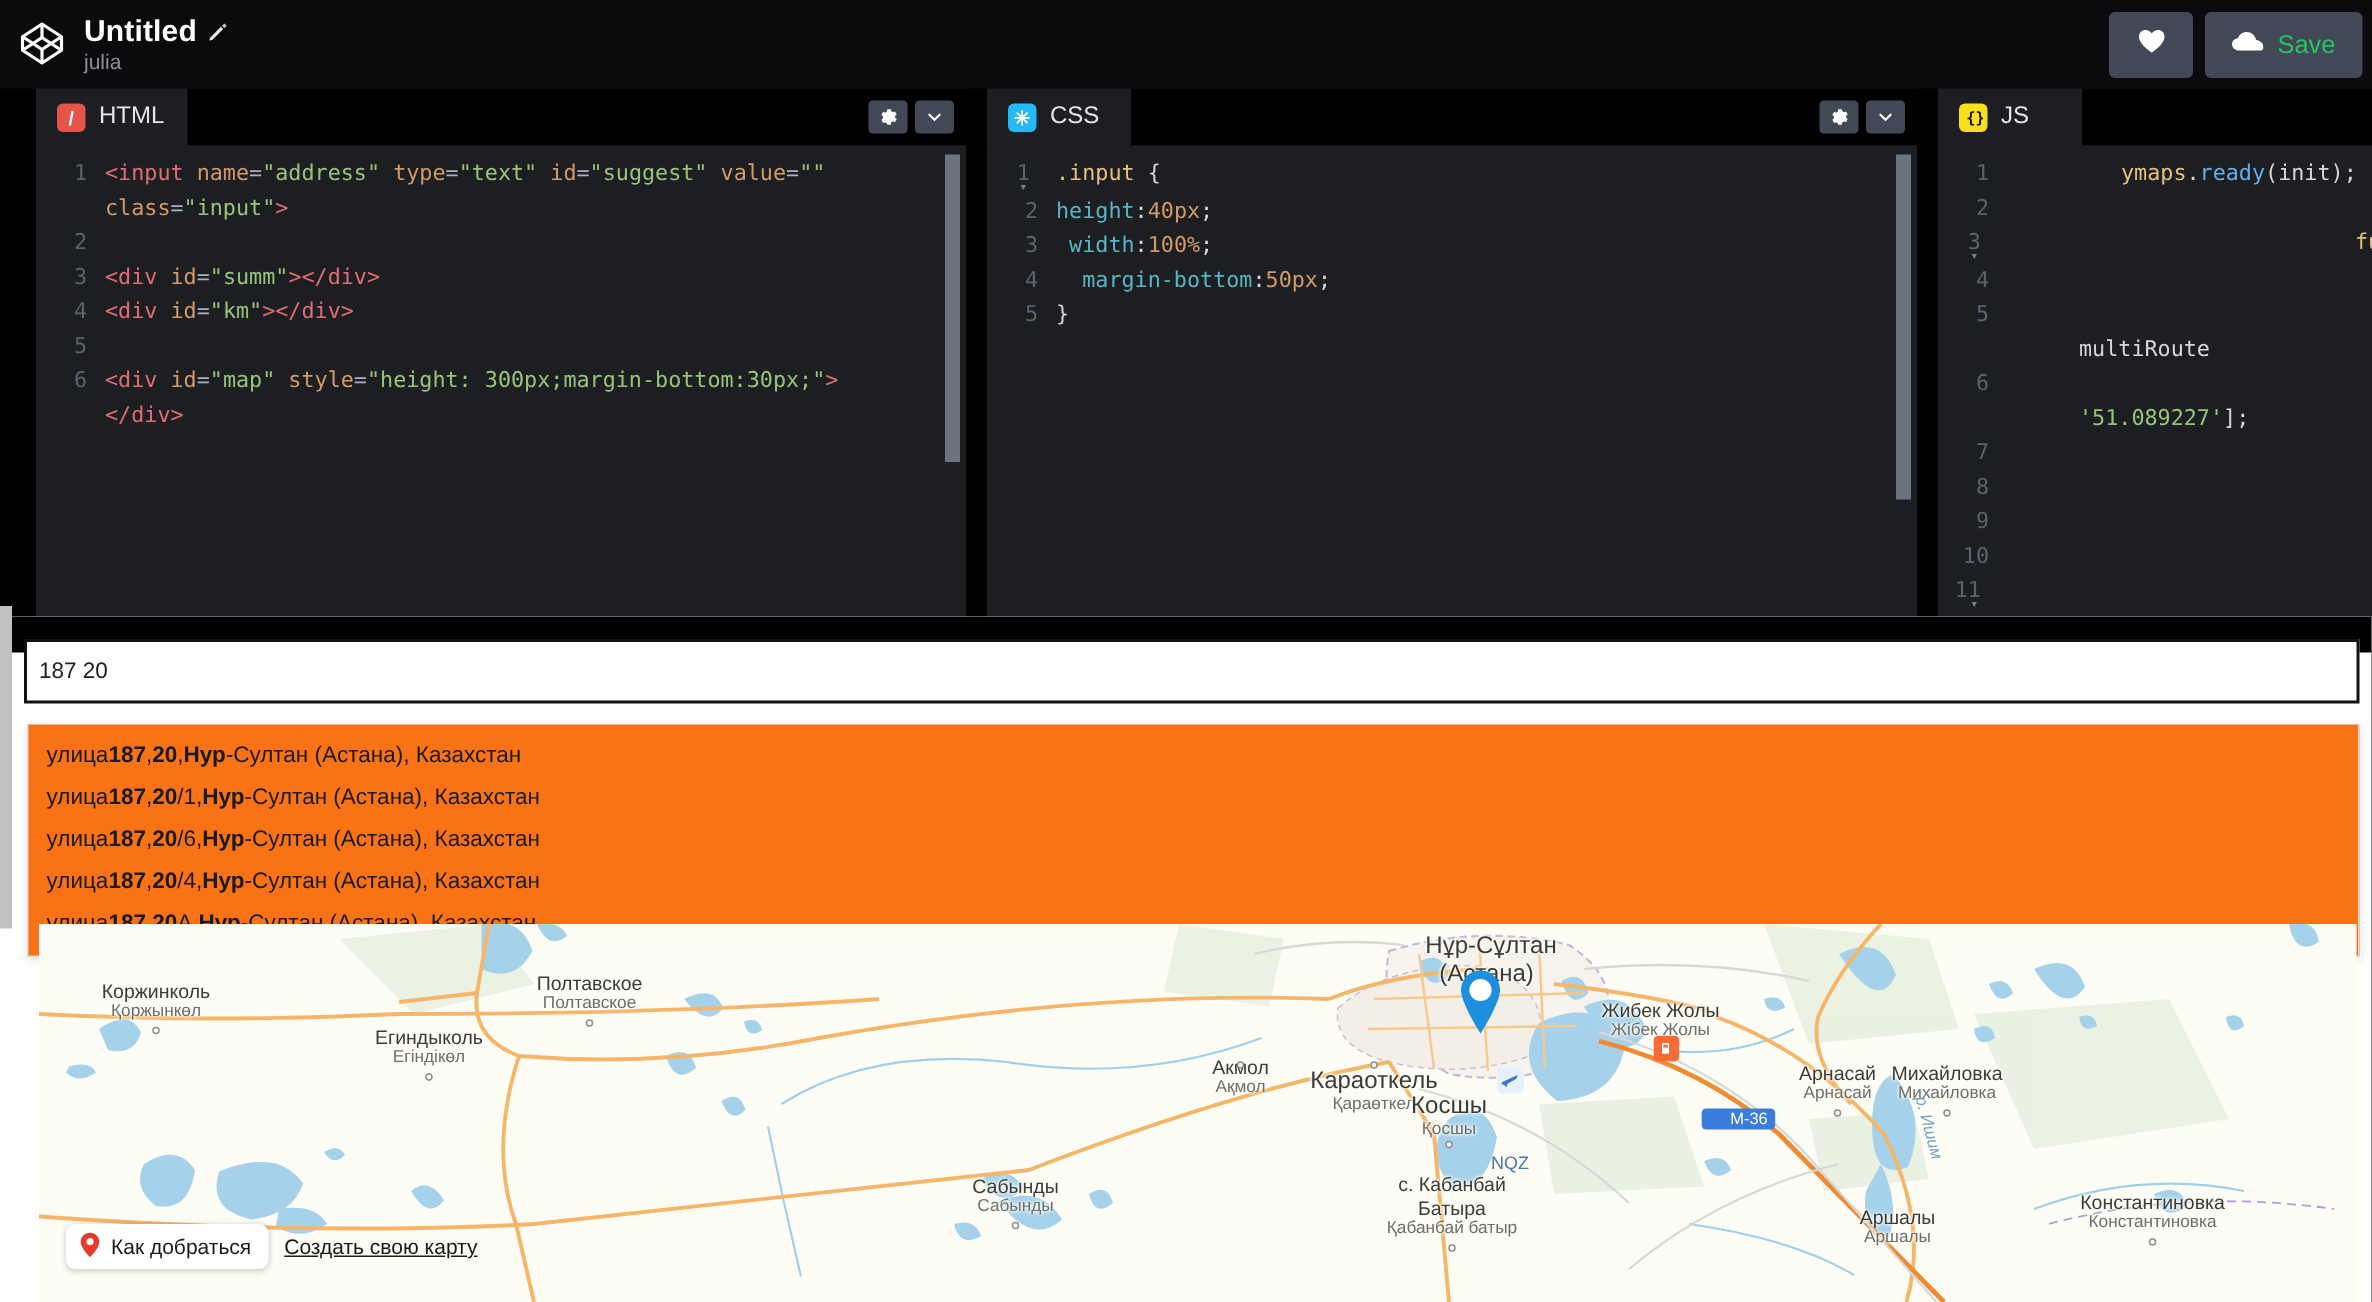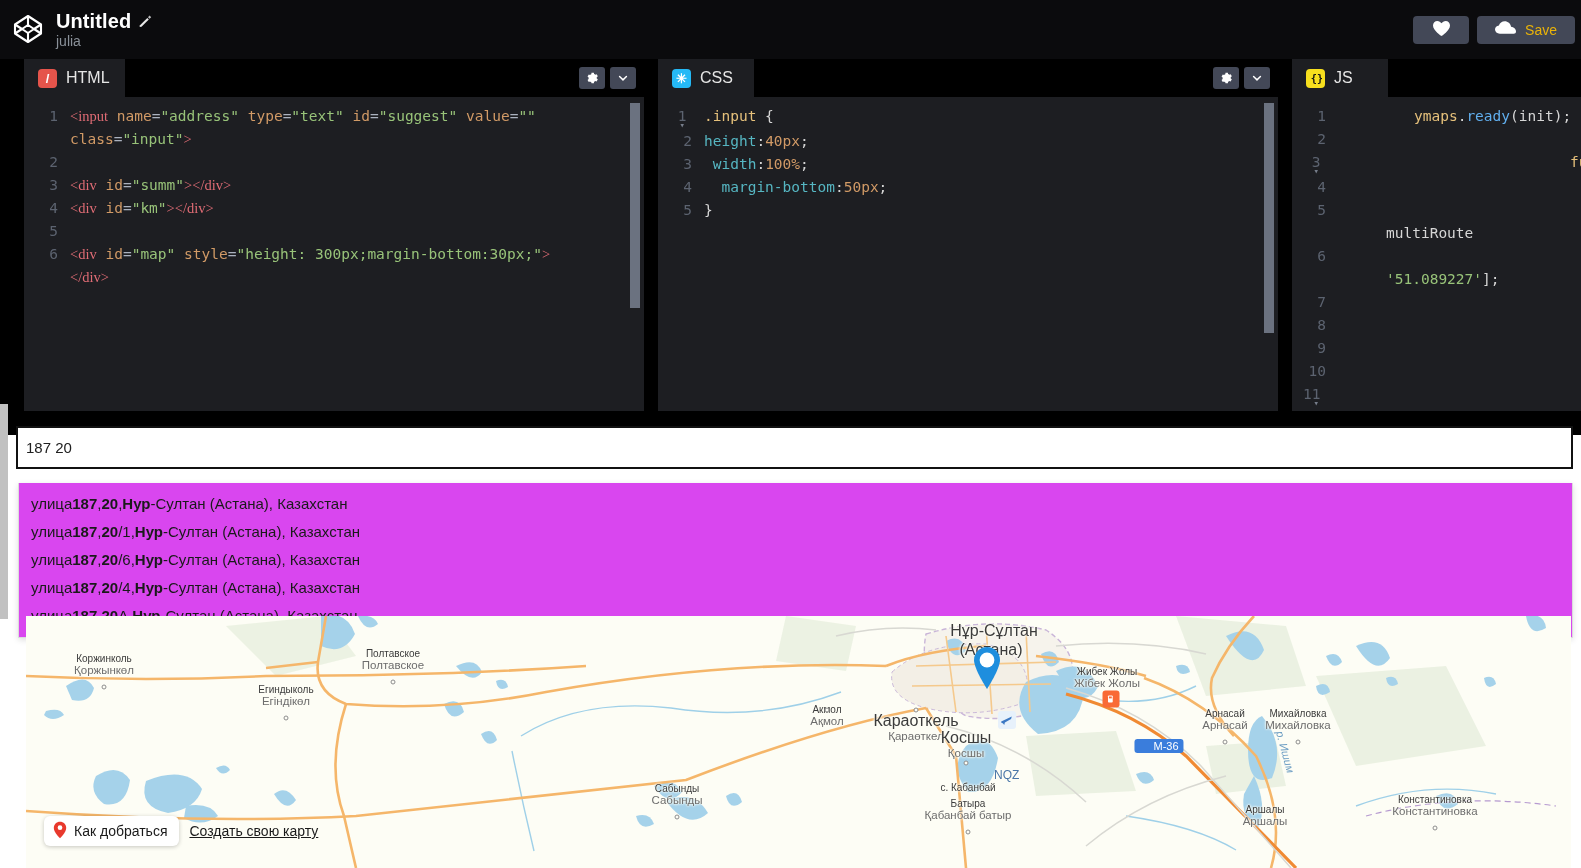"Save" .top-btn { color: #eab308 -> #22c55e; font-size: 14px -> 17px; height: 28px -> 44px }
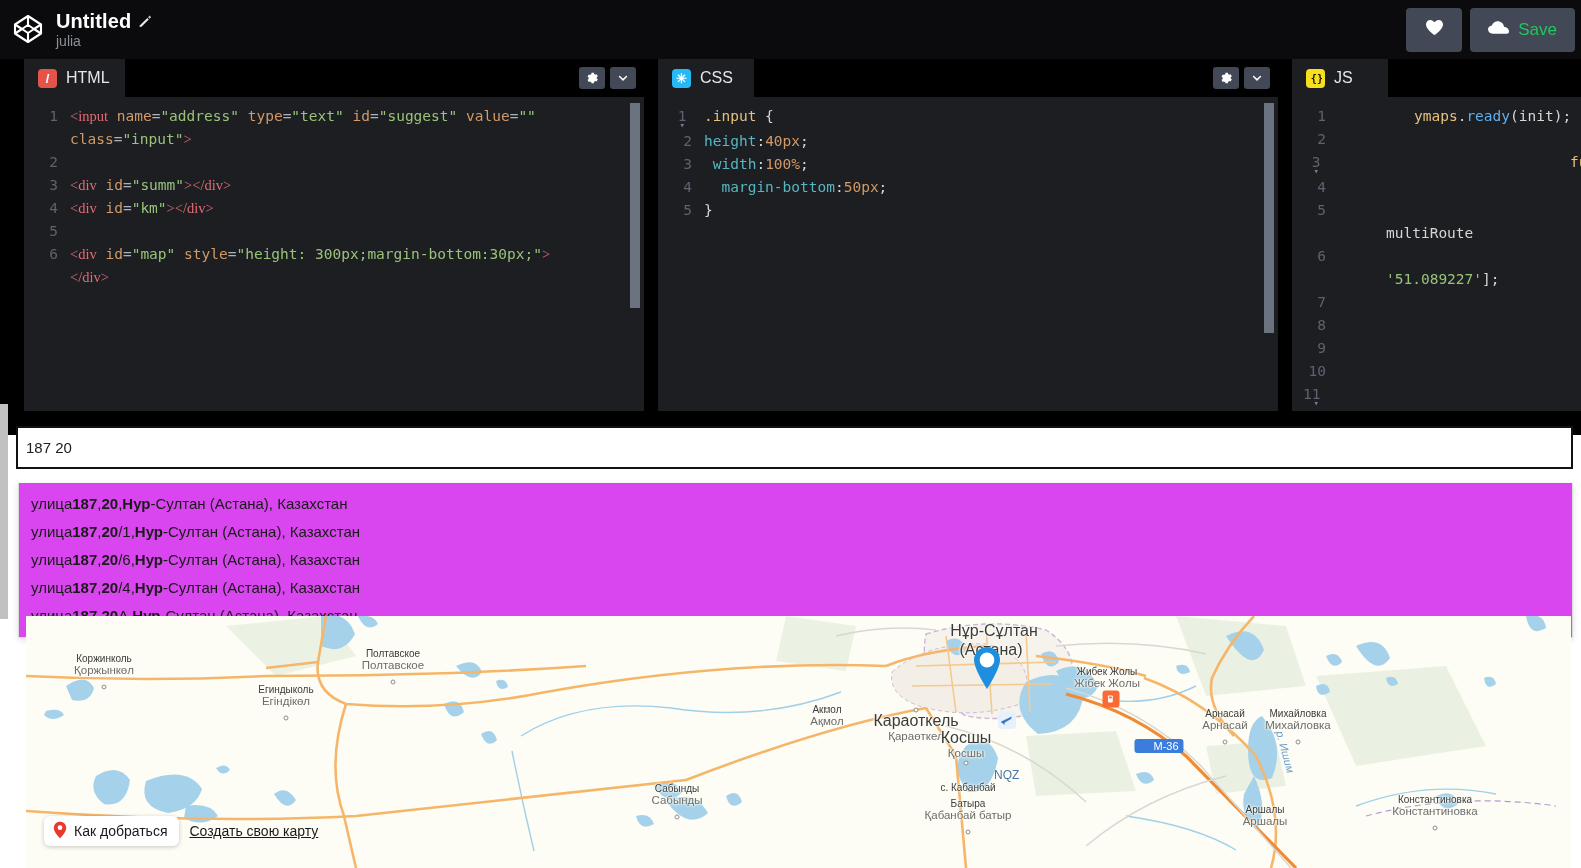"<input" .t-tag { font-family: Liberation Serif, serif -> none }
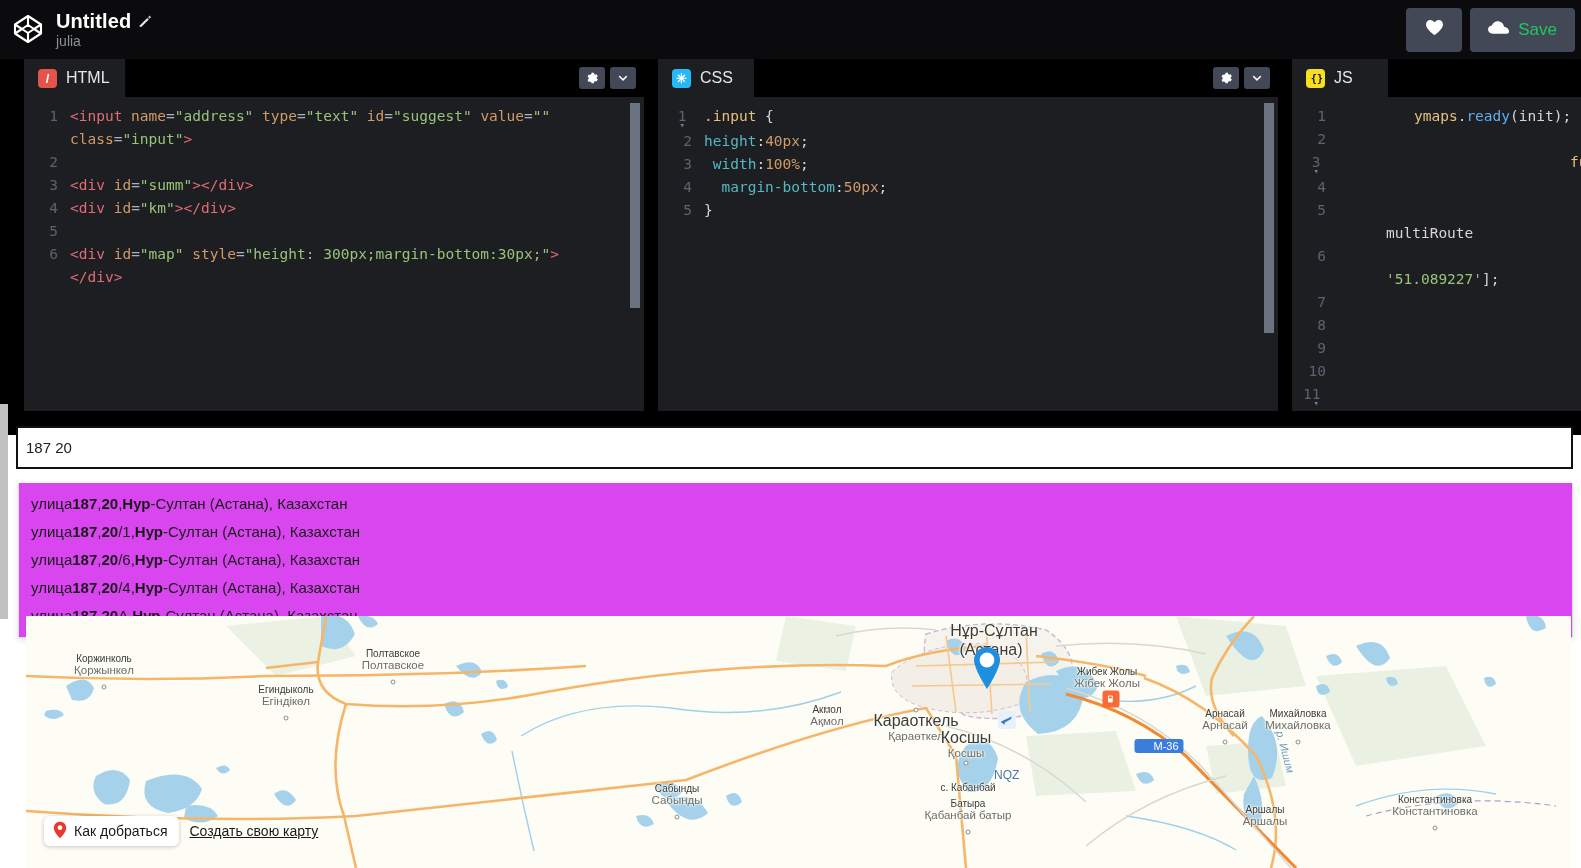"улица" #suggest-list { background: #d946ef -> #f97316 }
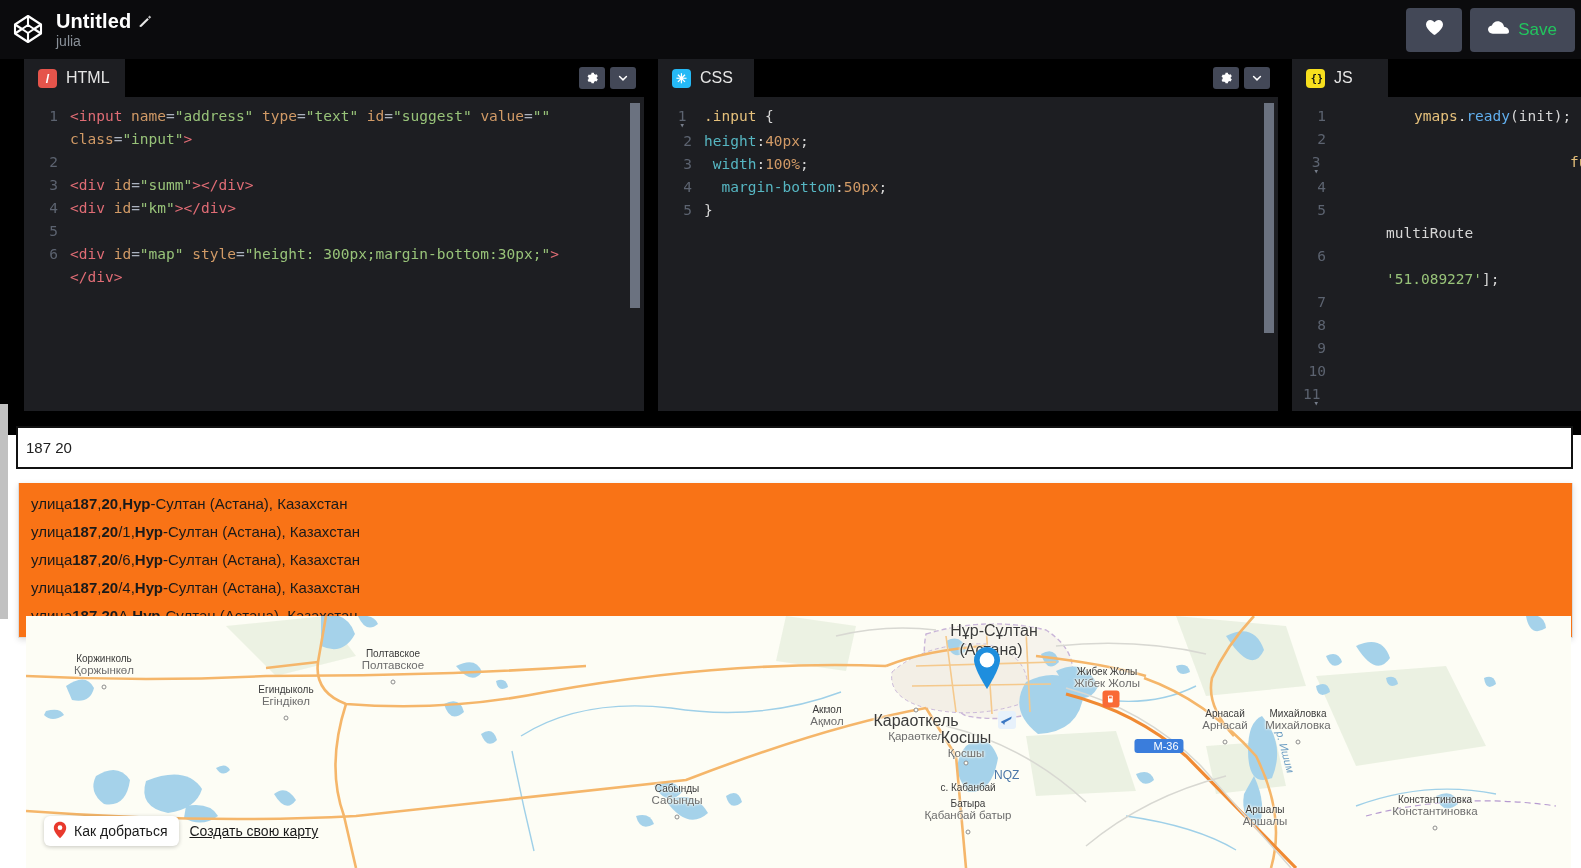"Коржинколь" .mlabel .ru { font-size: 10px -> 13px }
